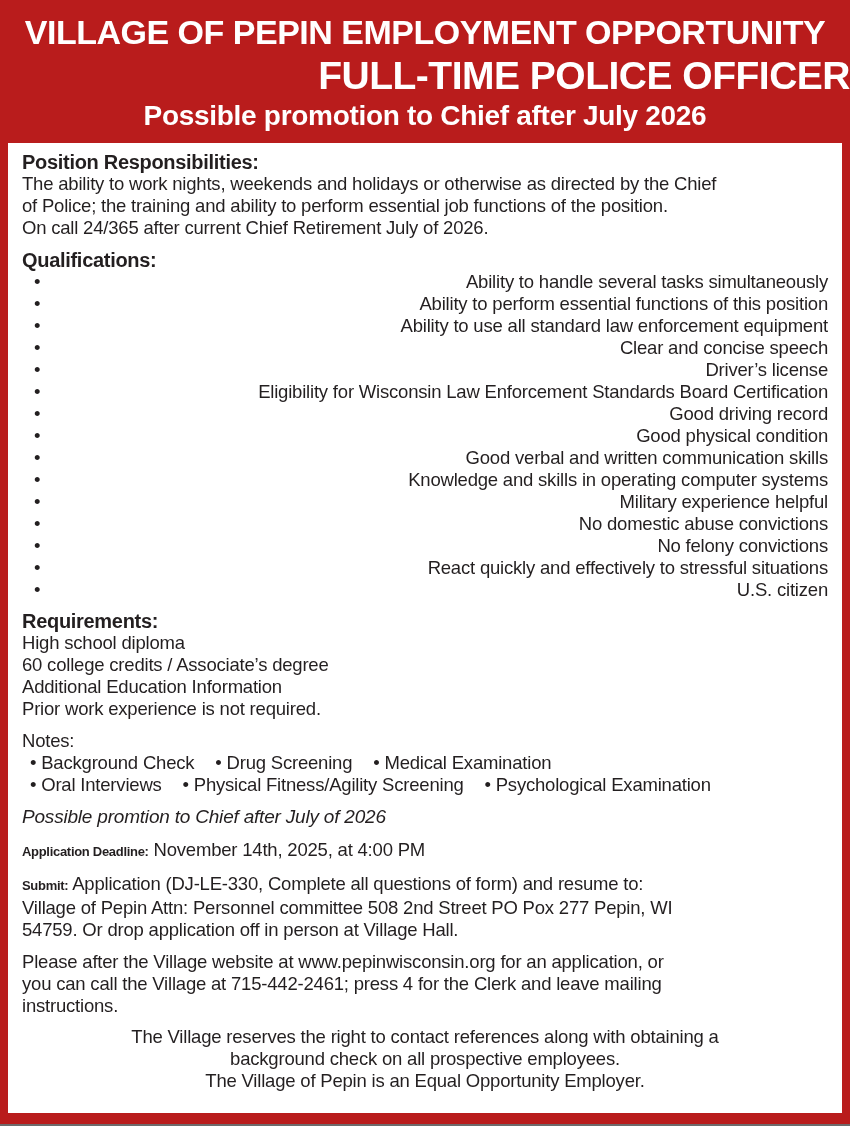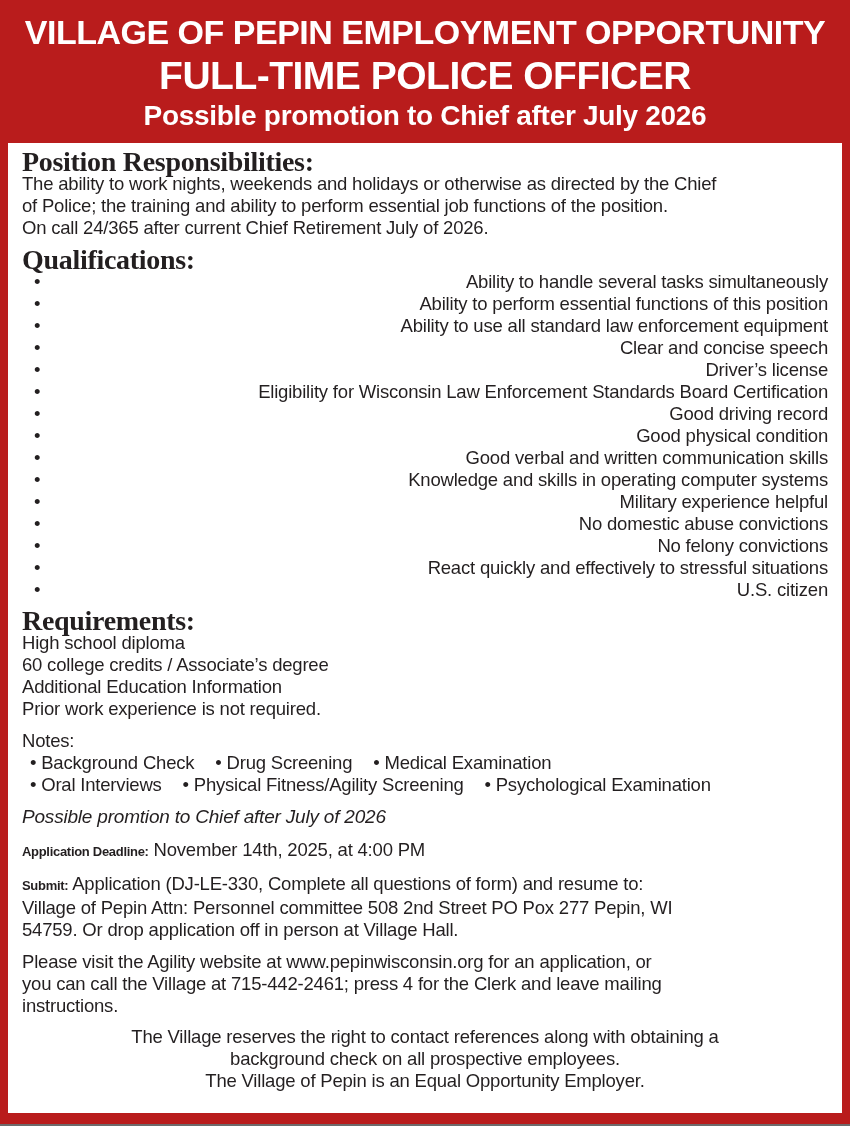"FULL-TIME POLICE OFFICER" .banner-line2 { text-align: none -> right }
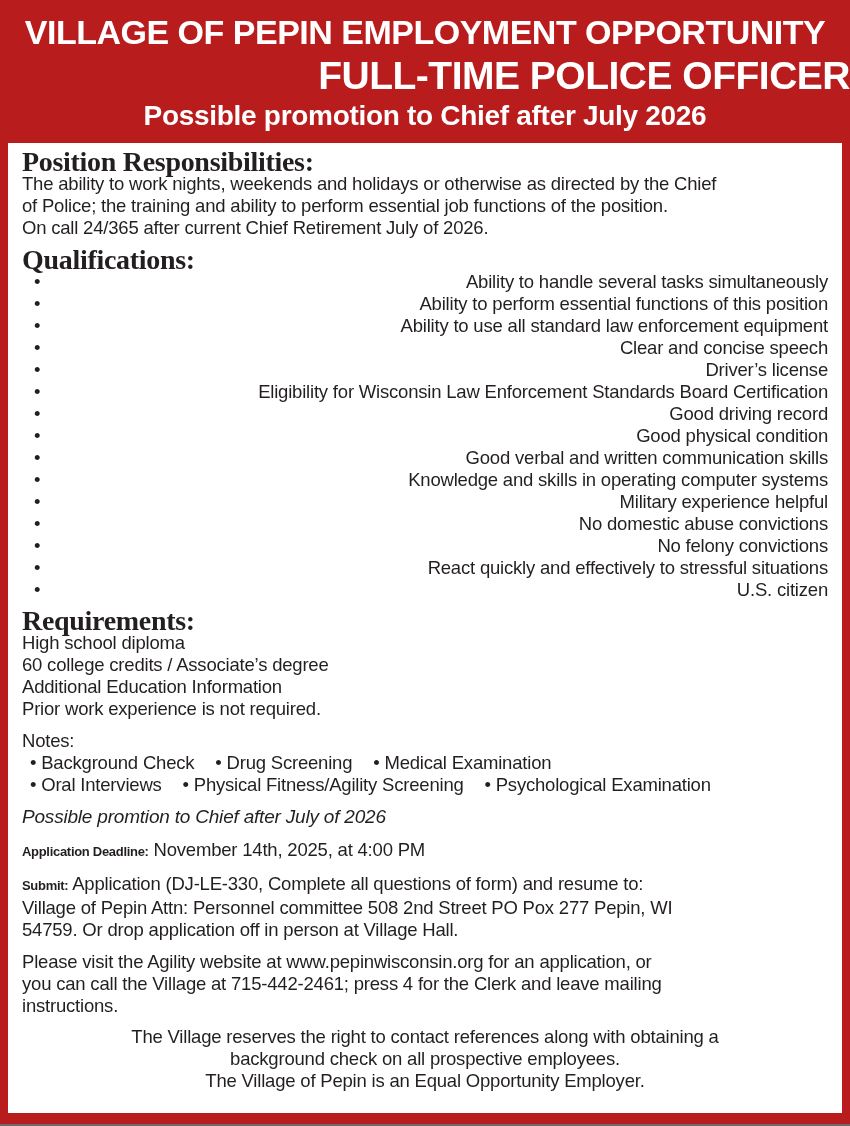"Position Responsibilities:" .sec-heading { font-family: Liberation Serif, serif -> none; font-size: 28px -> 20px }
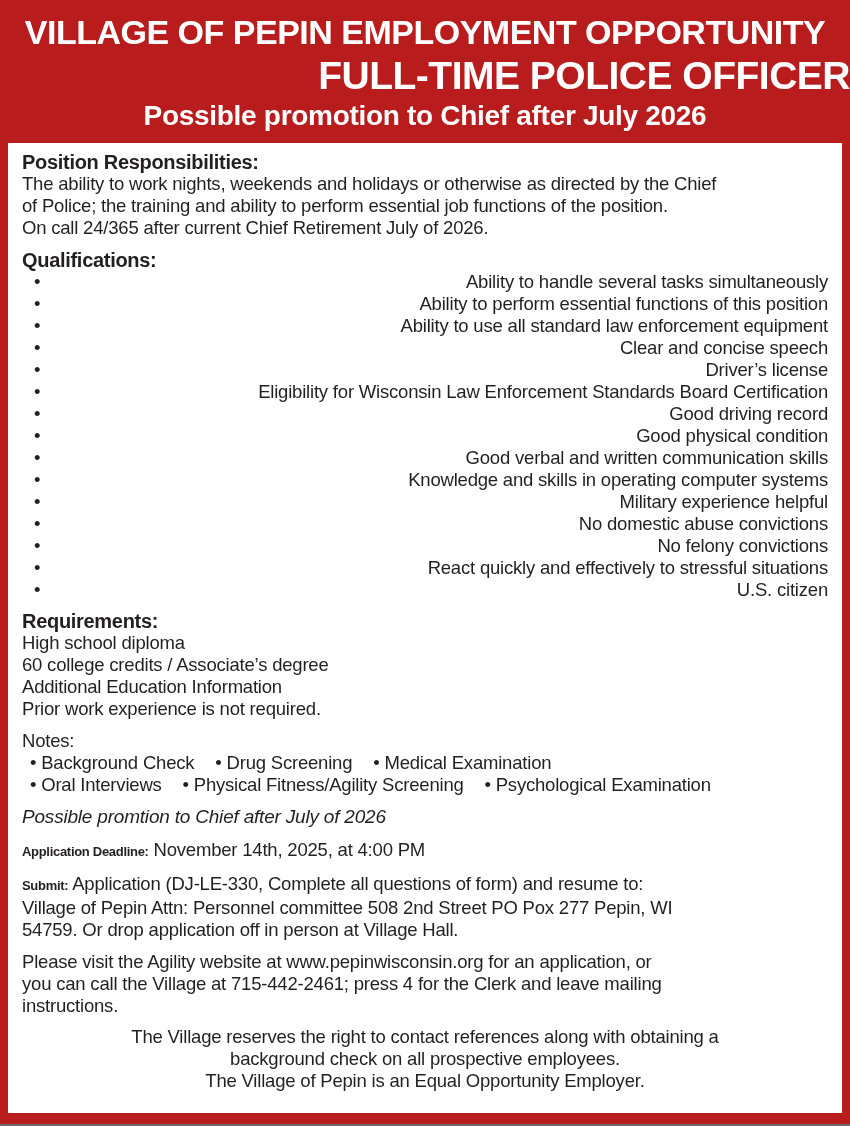"Please visit the Agility website" div.line { text: visit the Agility -> after the Village }
